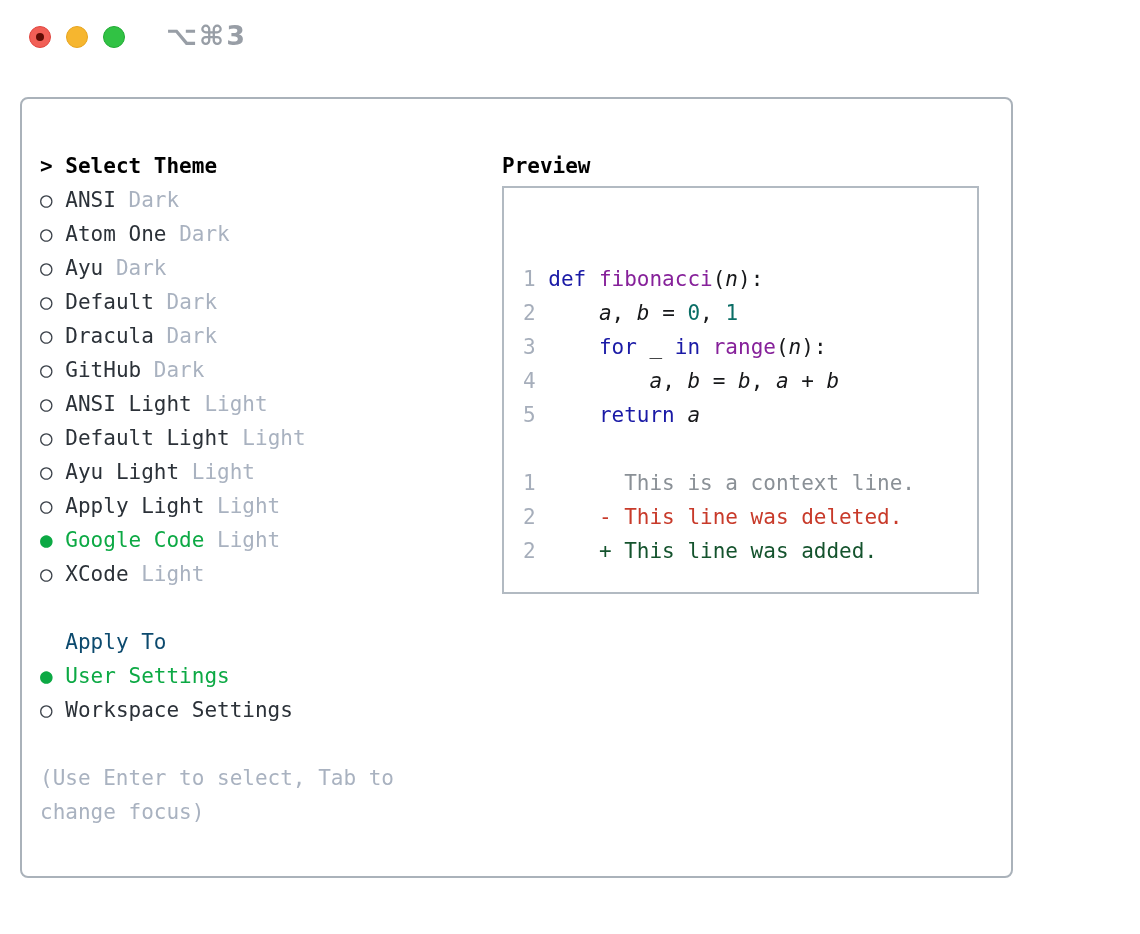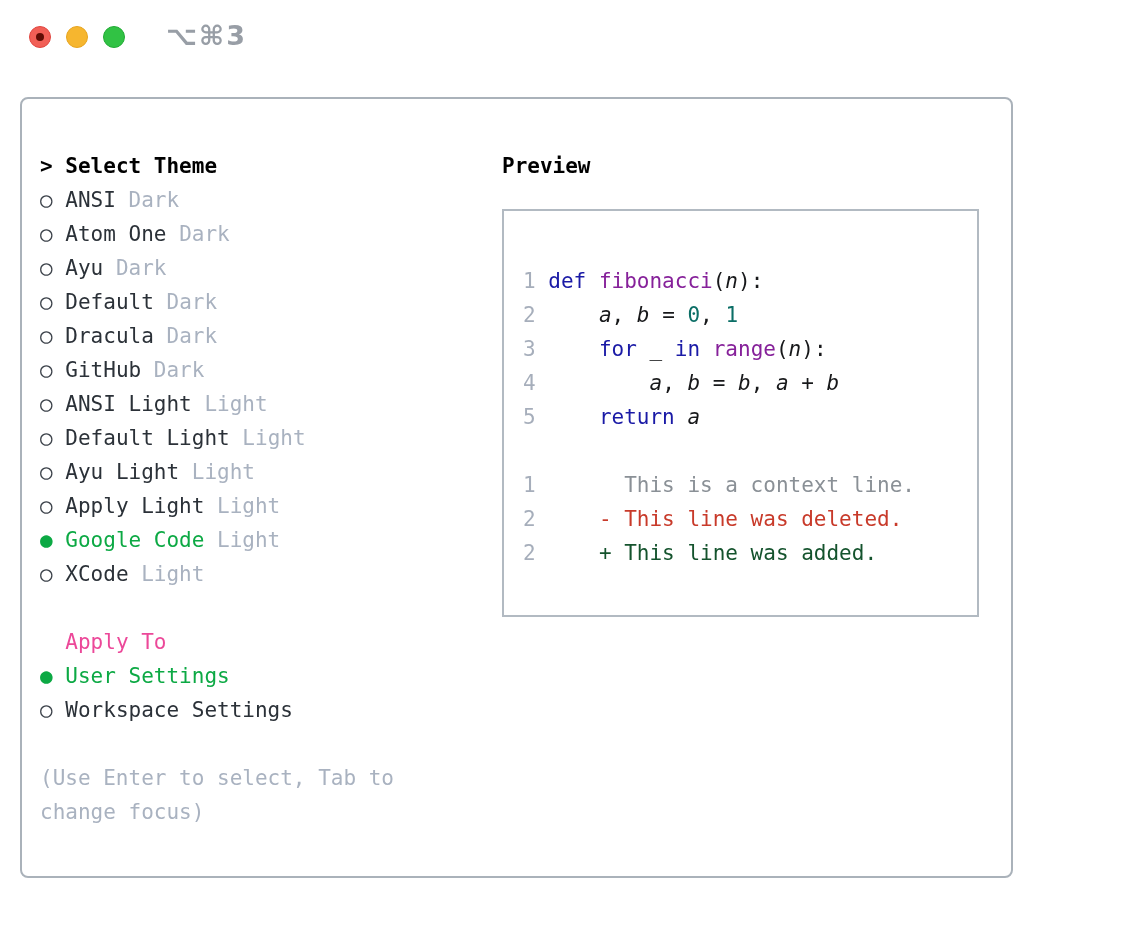"Preview" .preview-header { margin-bottom: 26px -> 3px }
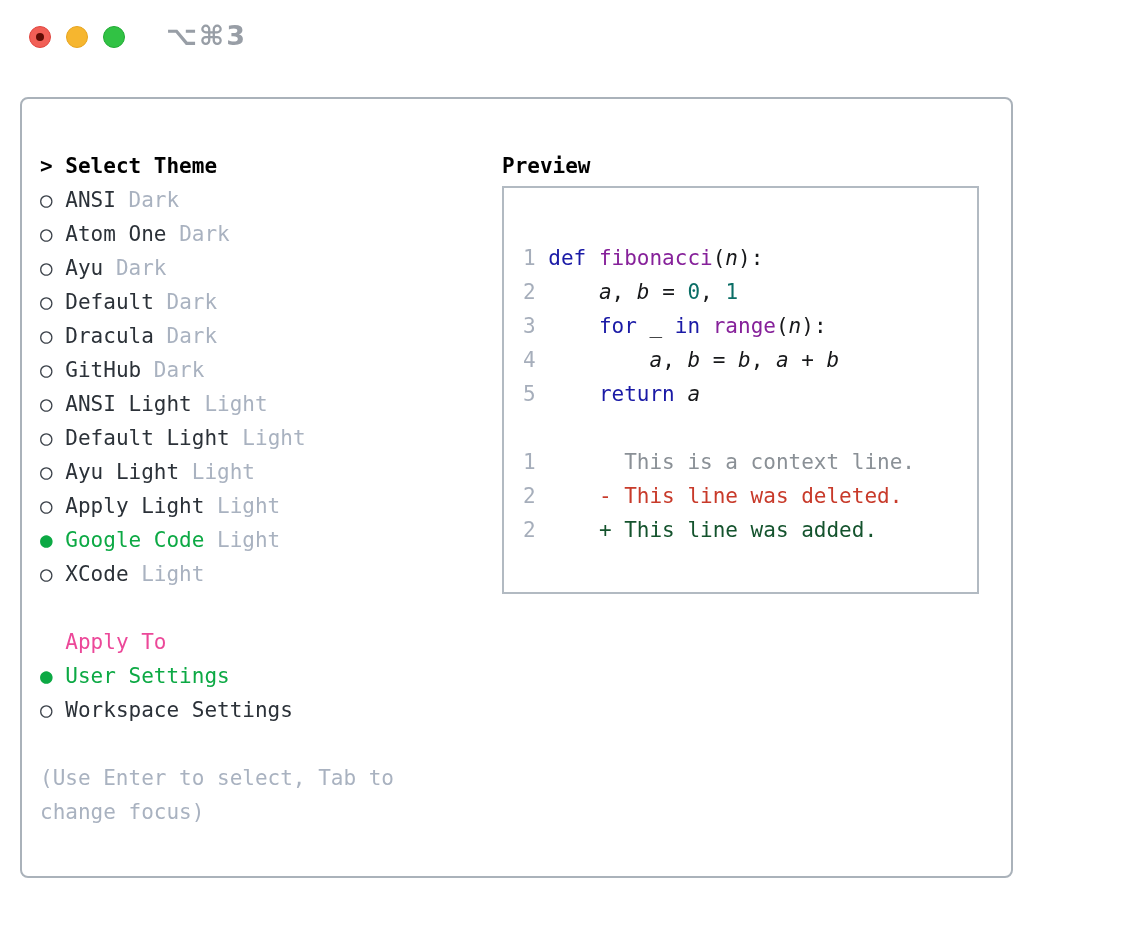"1 def fibonacci(n):" .preview-box { padding: 53px 0 0 19px -> 74px 0 0 19px }
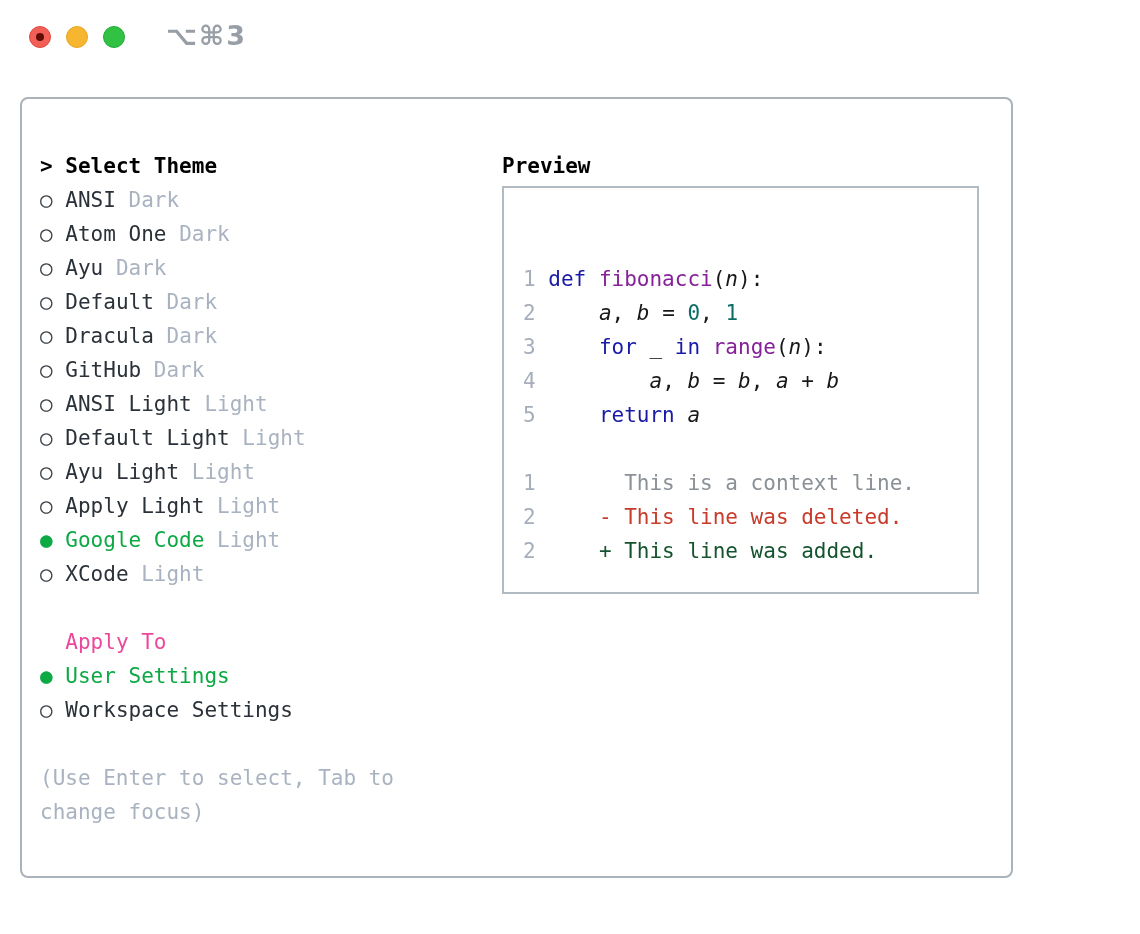"Apply To" .applyhdr { color: #ec4899 -> #0c4a6e }
